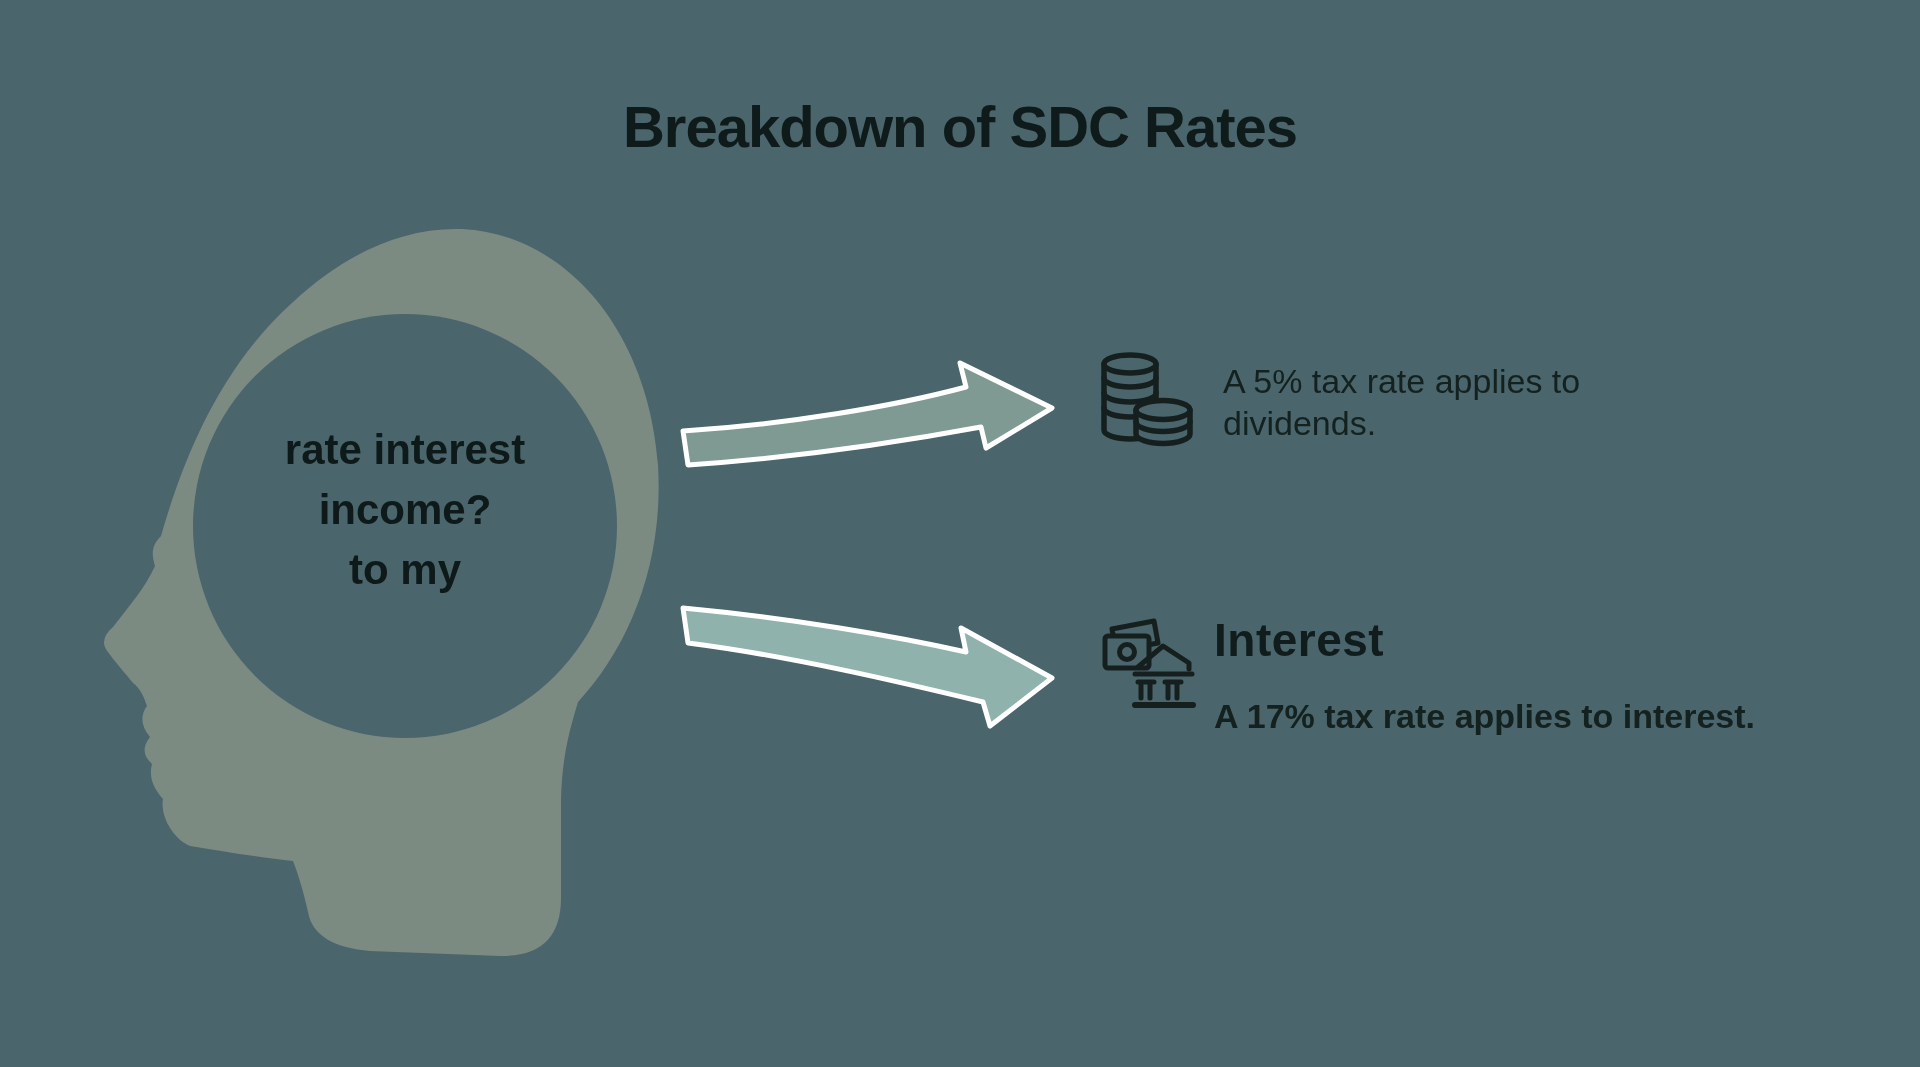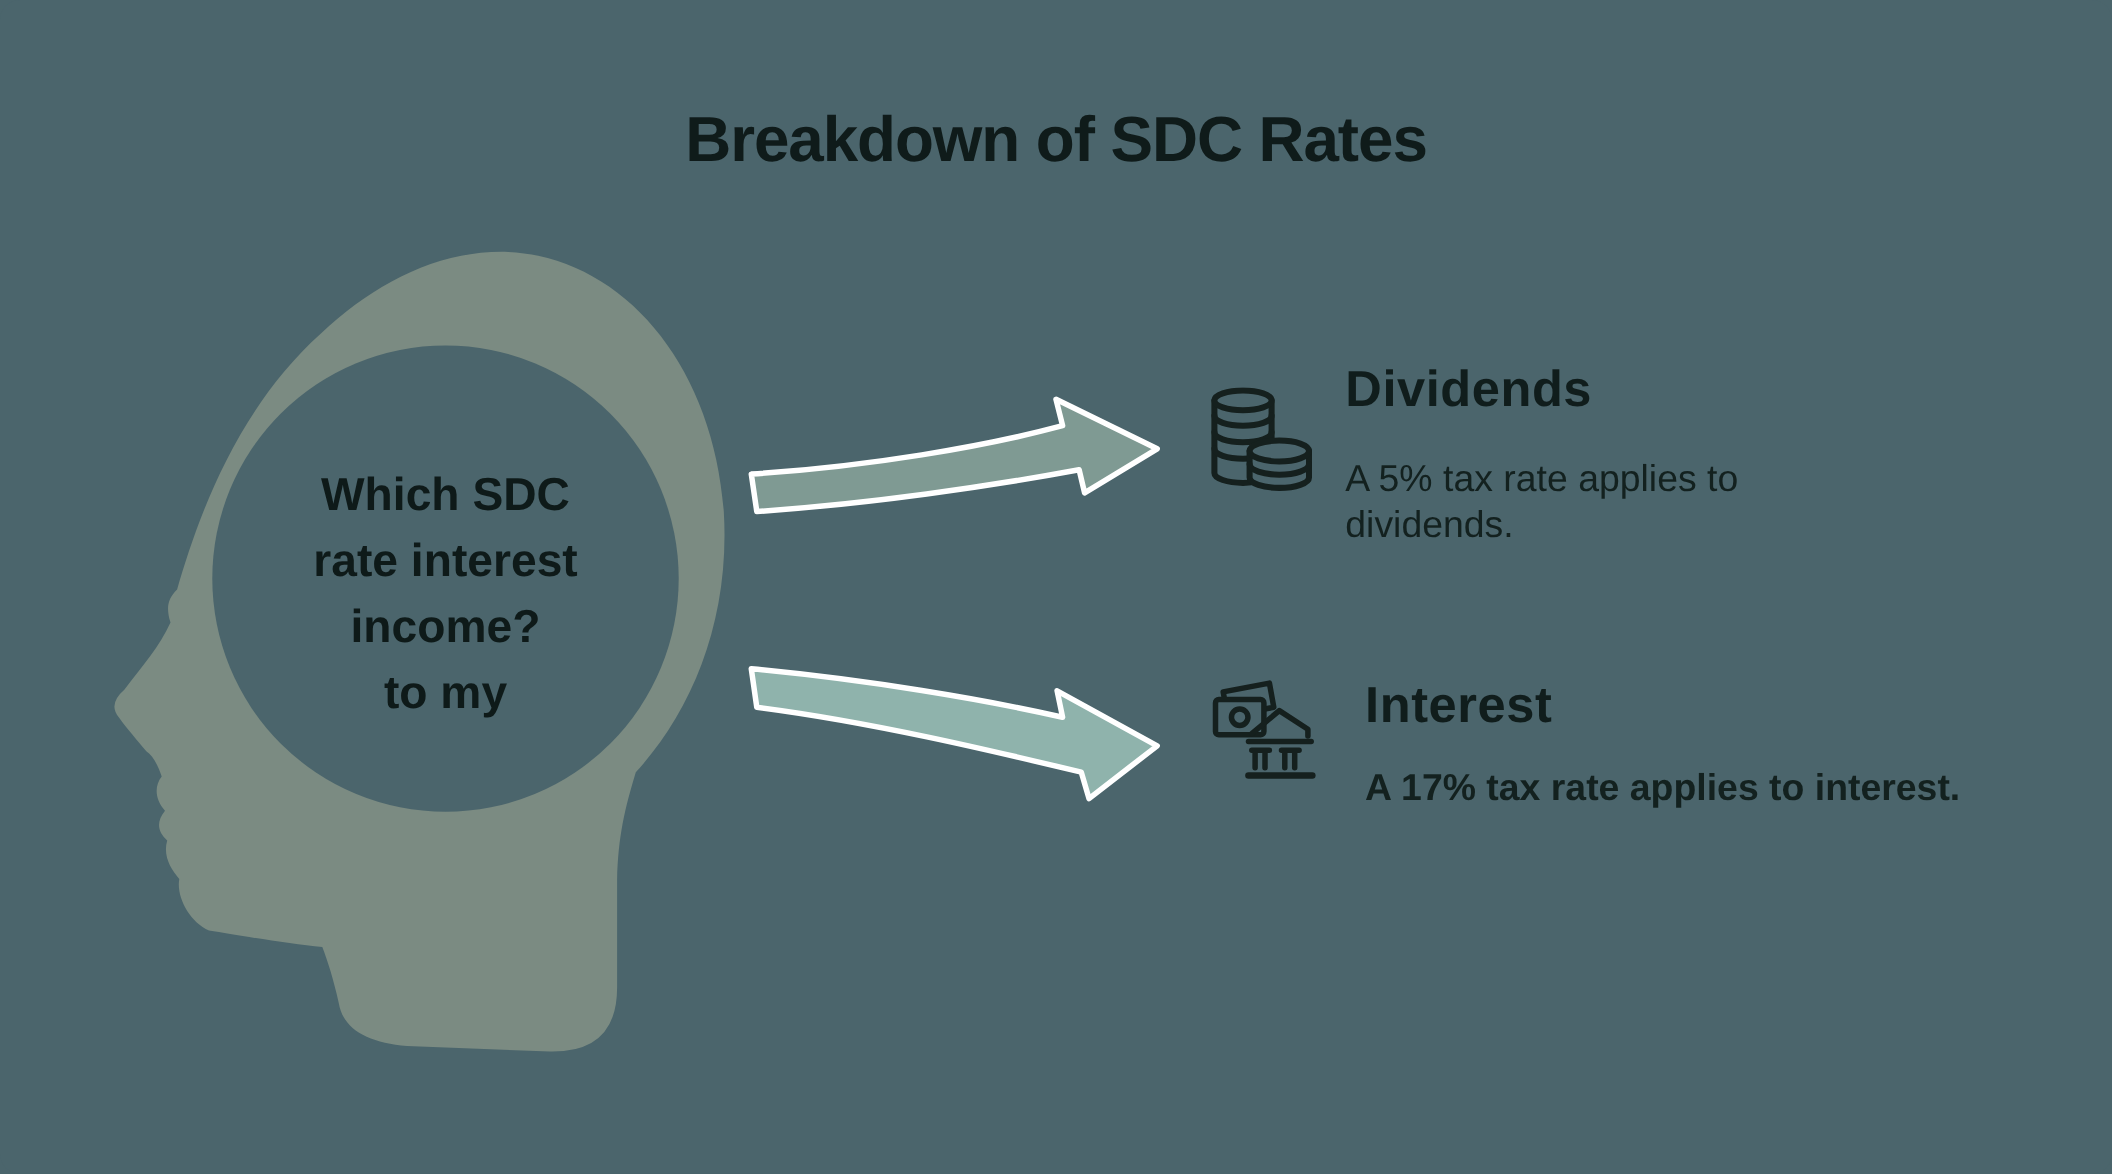"Dividends" h2.item-heading { html: <h2>Dividends</h2> -> none }
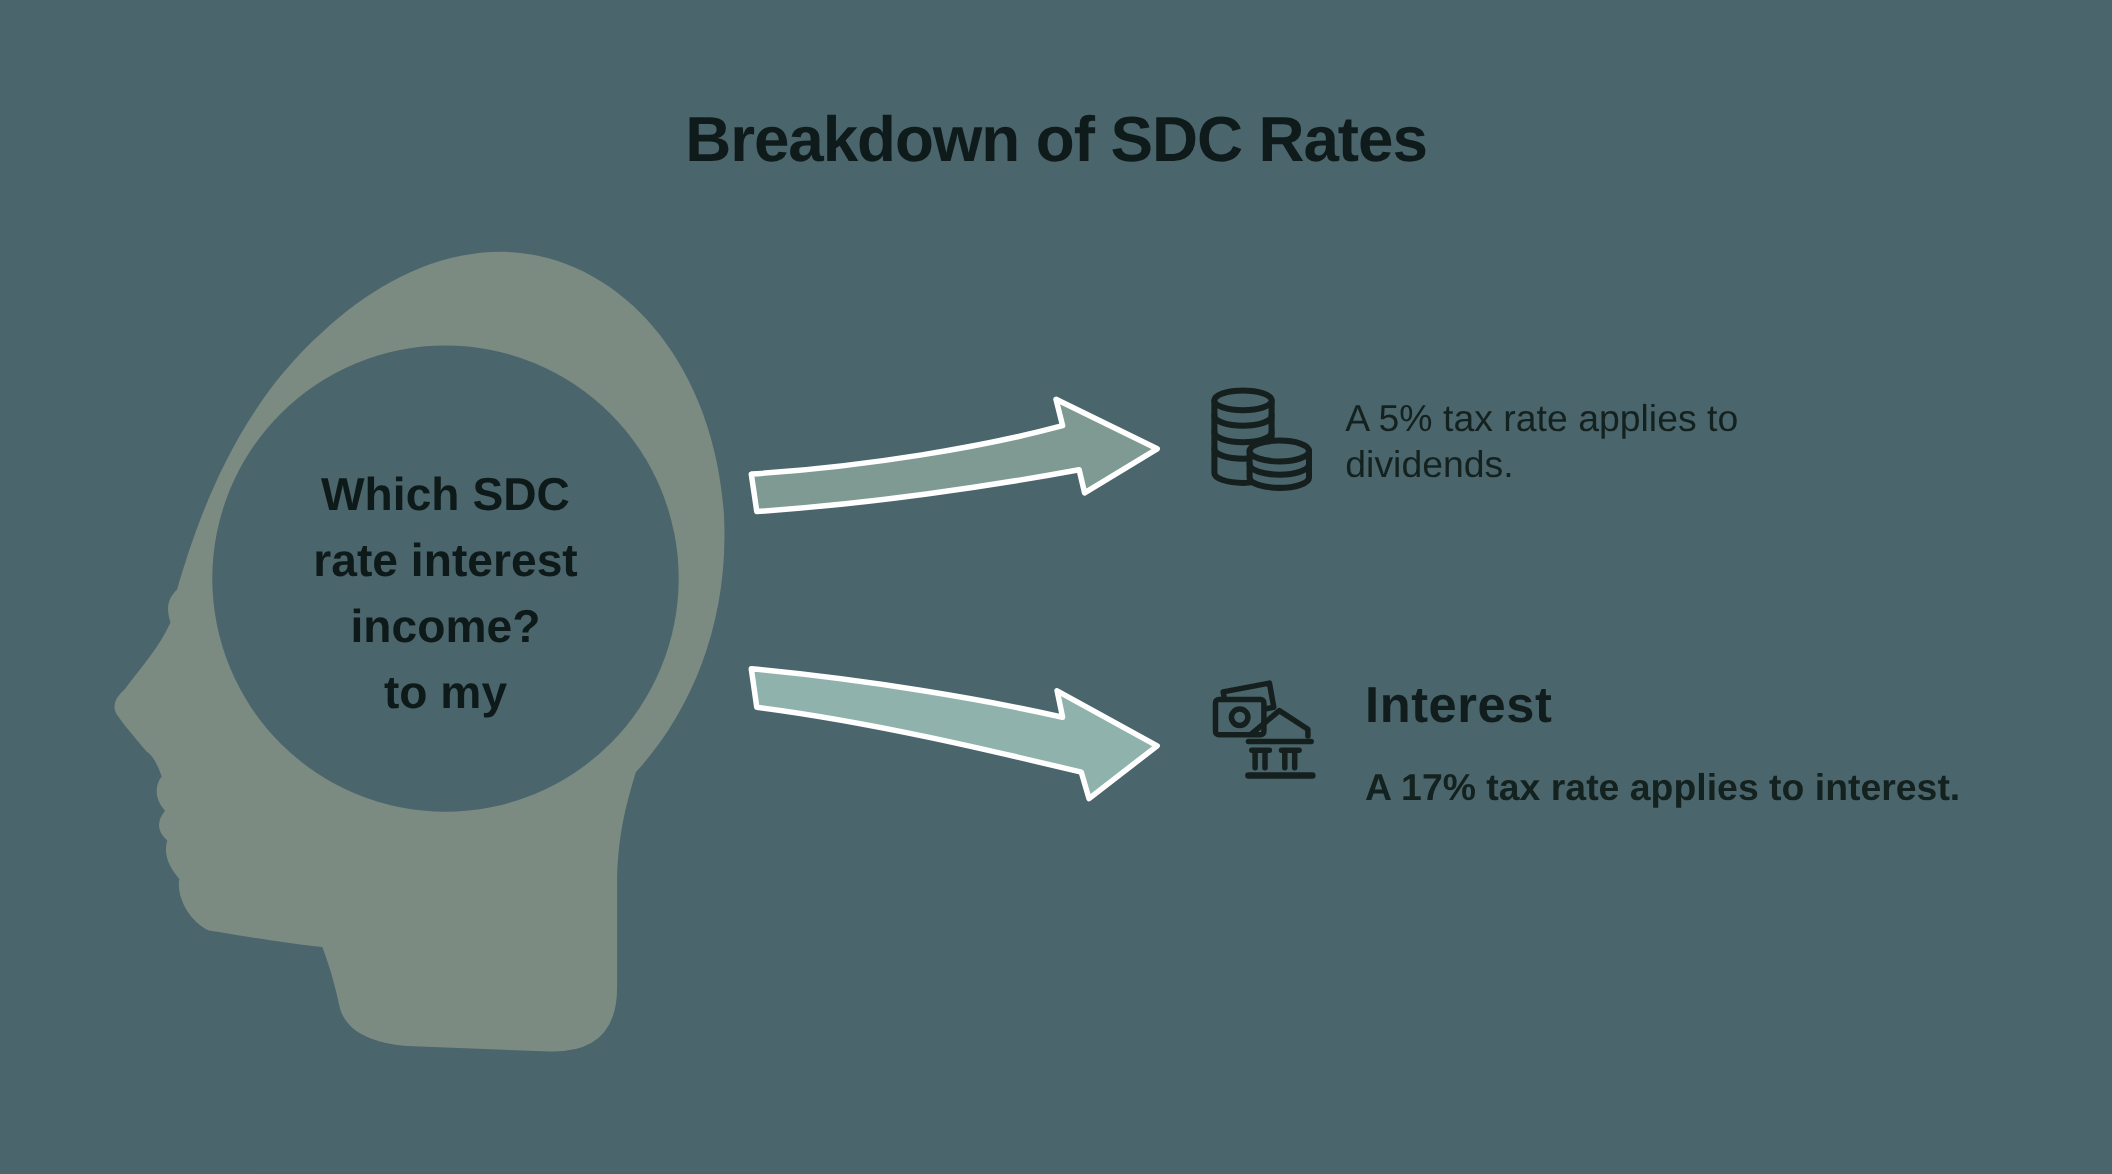"Which SDC" div { html: <div>Which SDC</div> -> none }
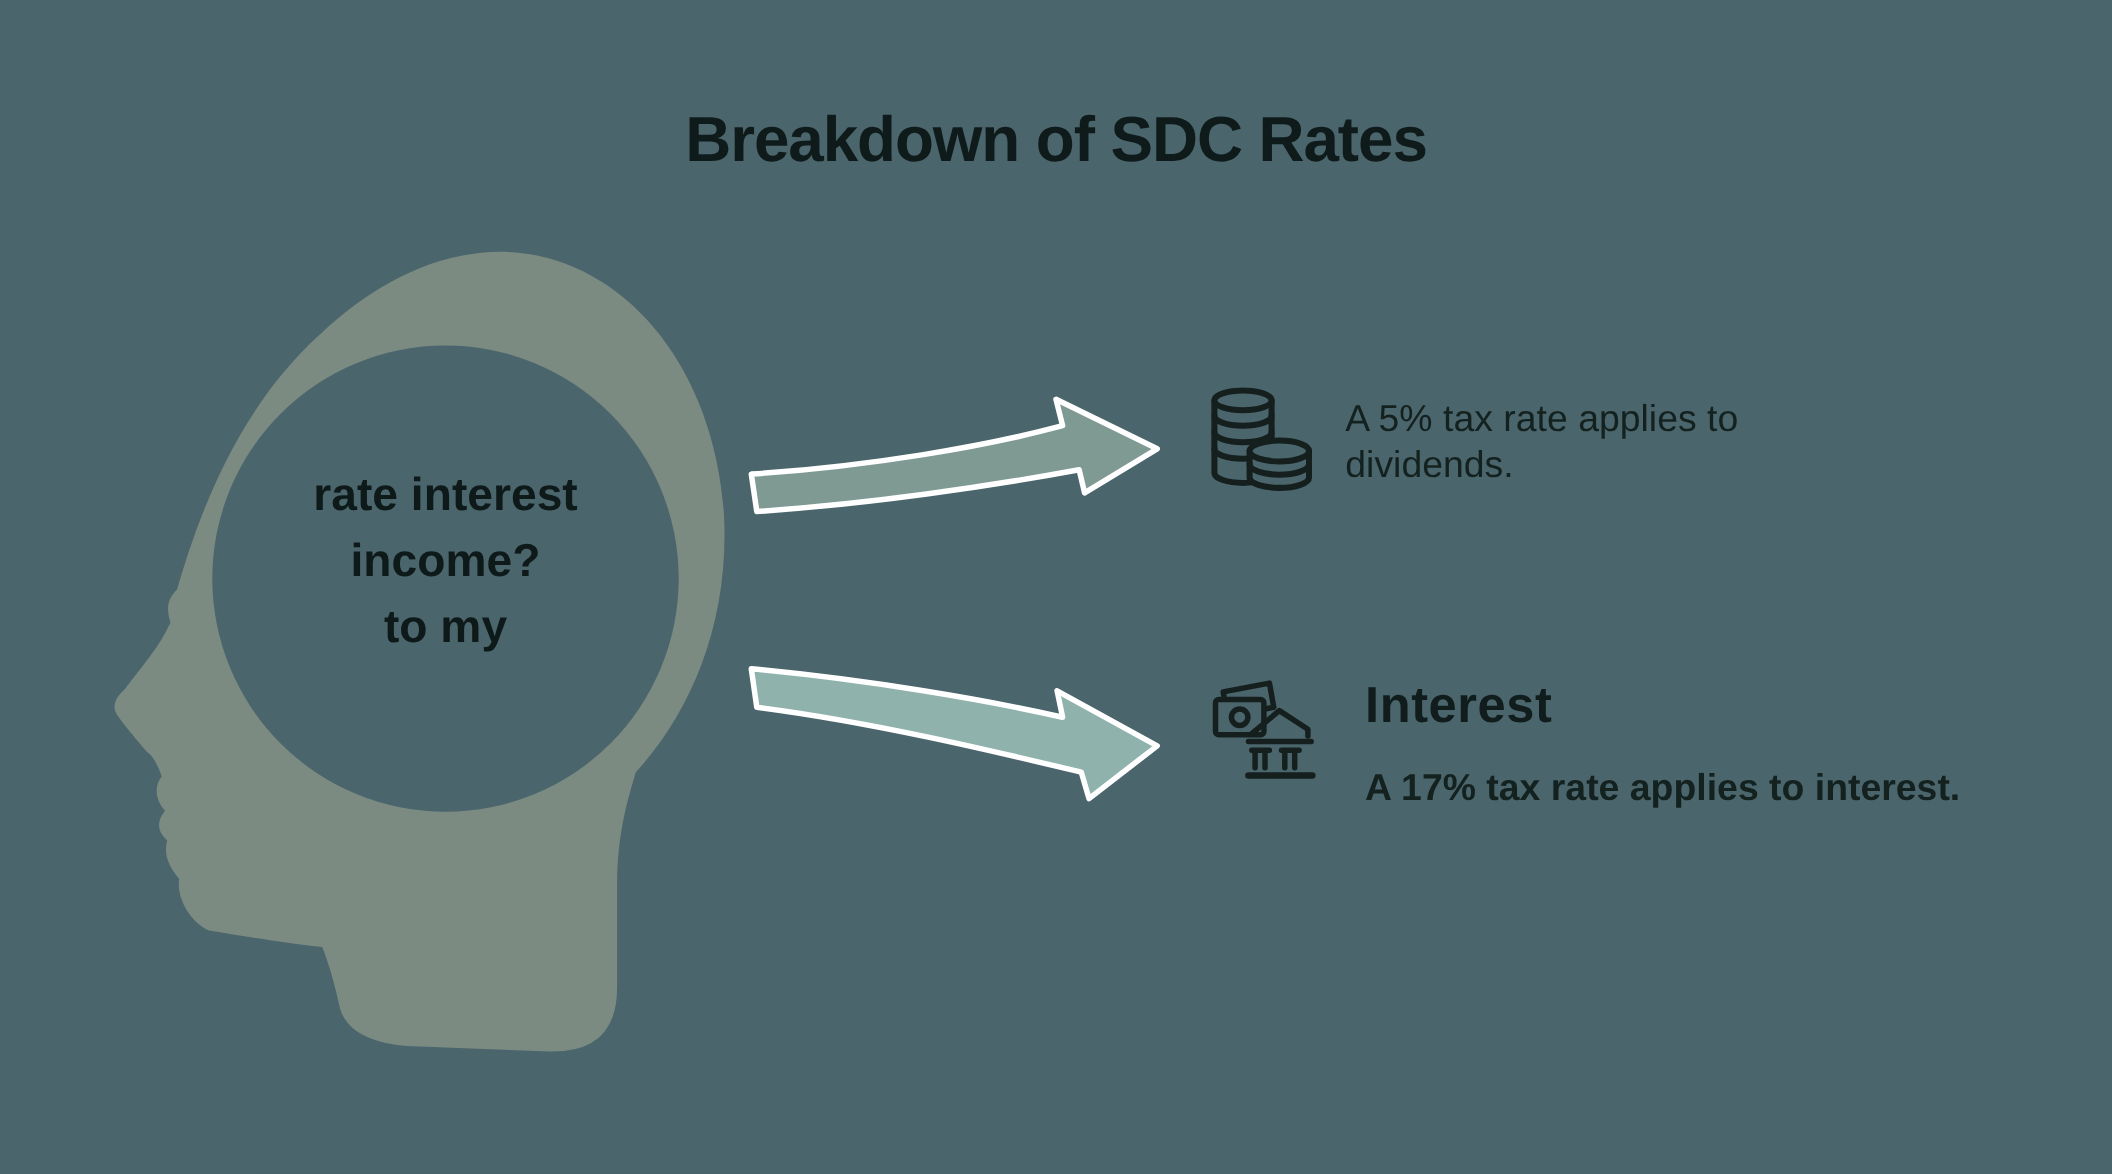"Interest" .interest-text { left: 1241px -> 1214px }
